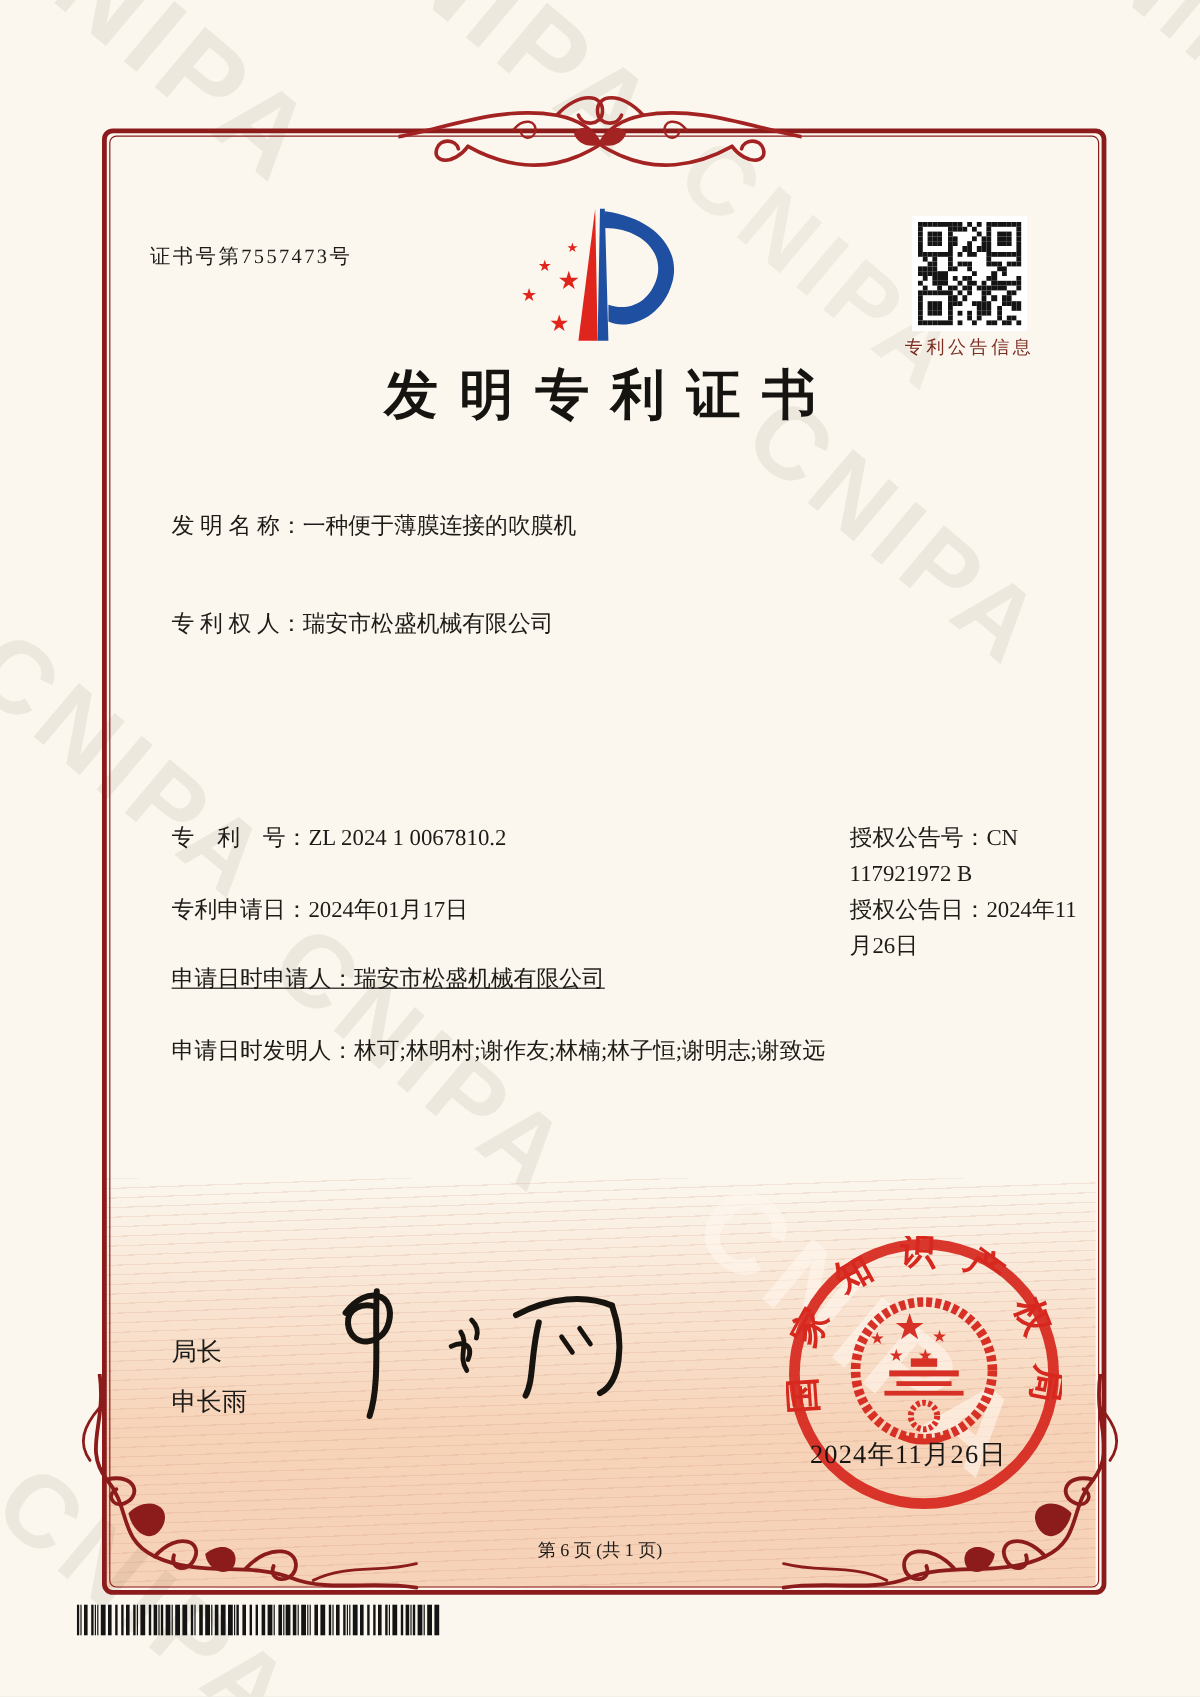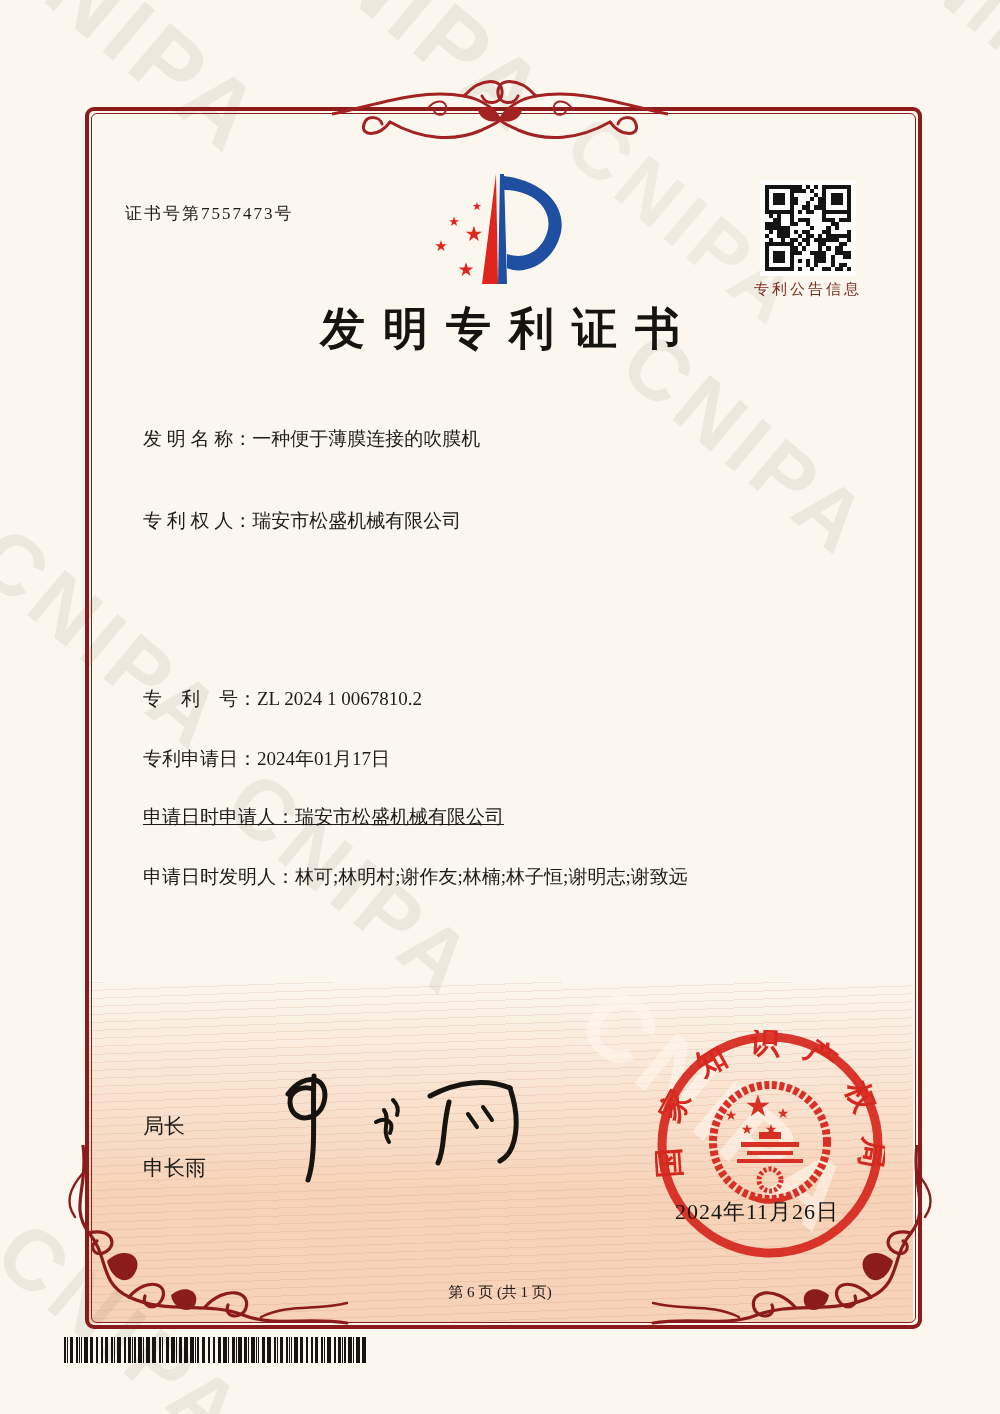"授权公告号：CN 117921972 B" span.rcol { html: none -> <span> <span>授权公告号：</span><span>CN 117921972 B</span> </span> }
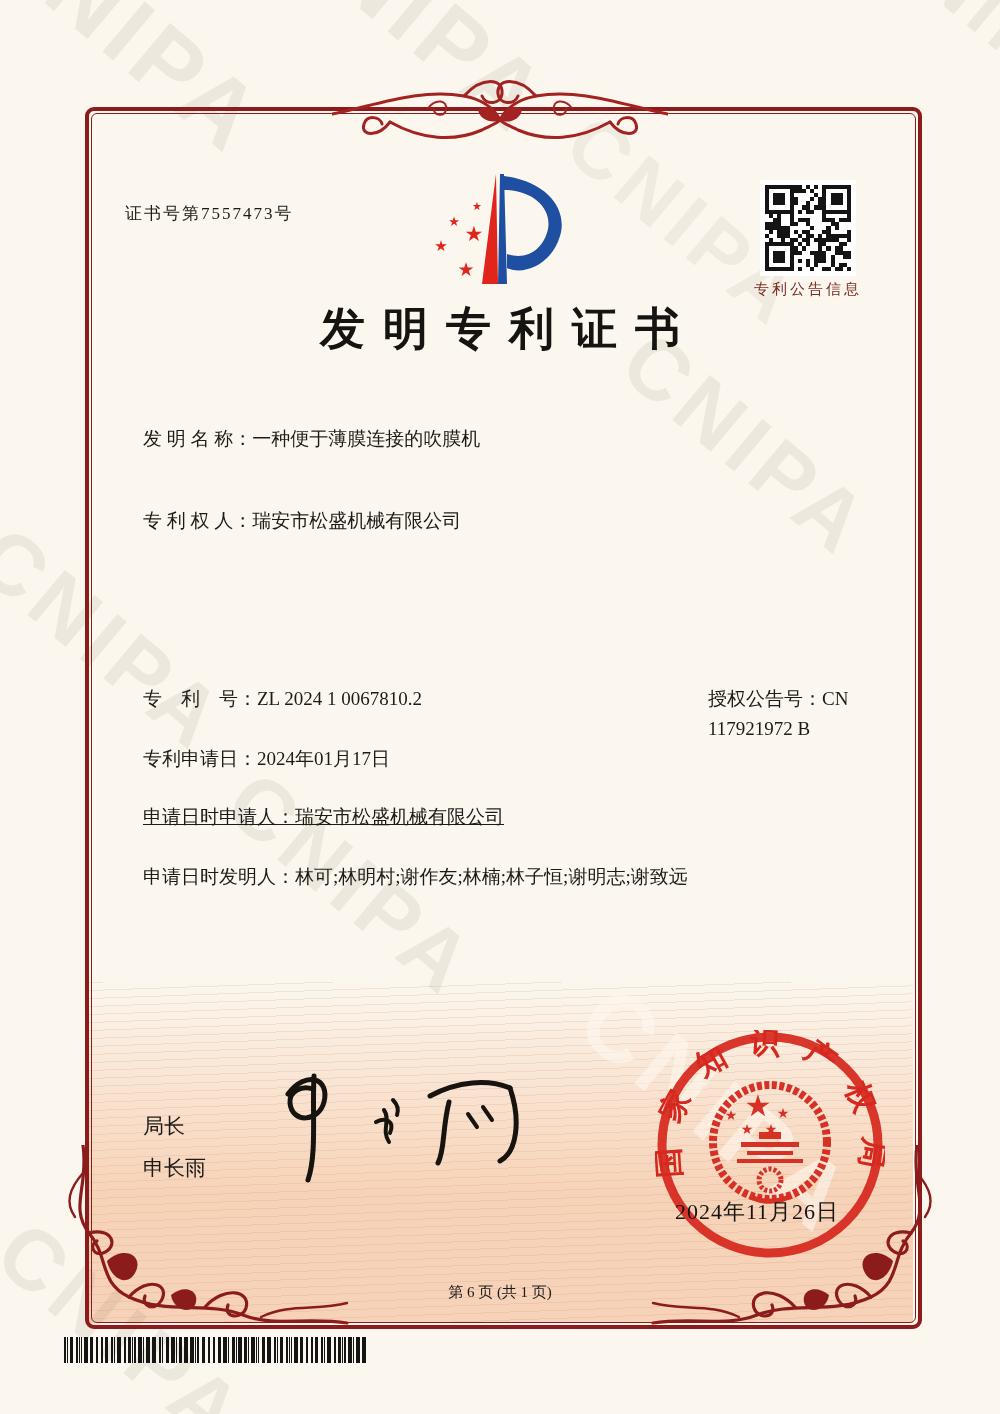"授权公告日：2024年11月26日" span.rcol { html: none -> <span> <span>授权公告日：</span><span>2024年11月26日</span> </span> }
